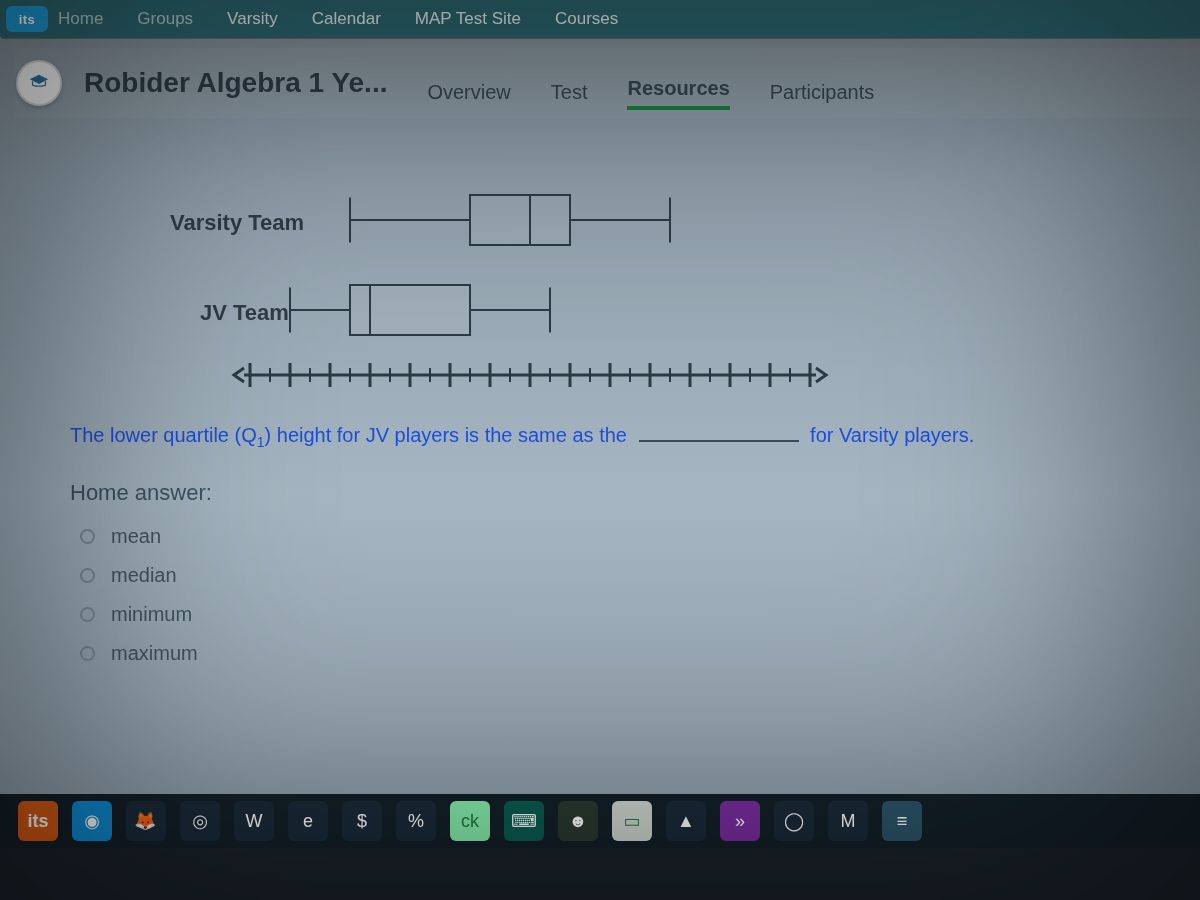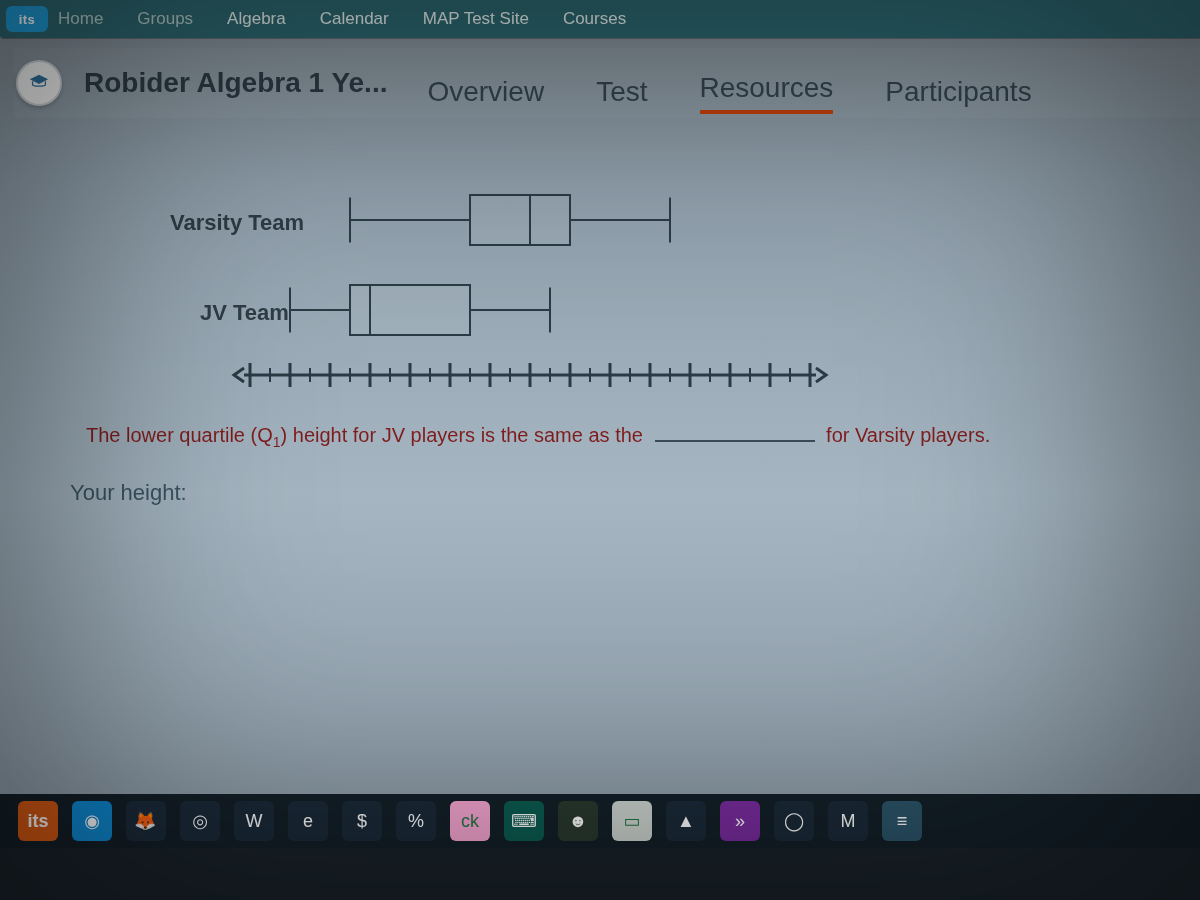"Algebra" span.item { text: Algebra -> Varsity }
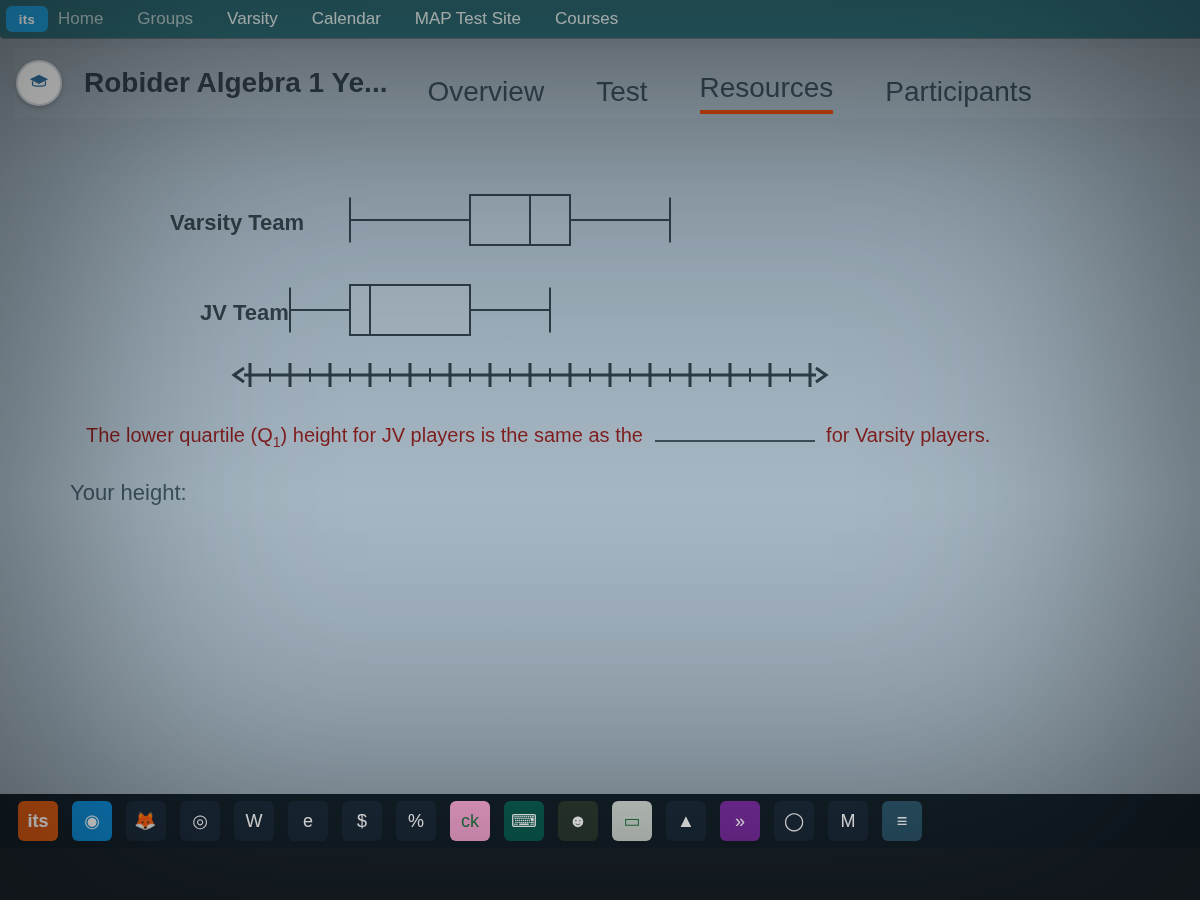"Overview" .coursebar .subtabs { font-size: 28px -> 20px; gap: 52px -> 40px }
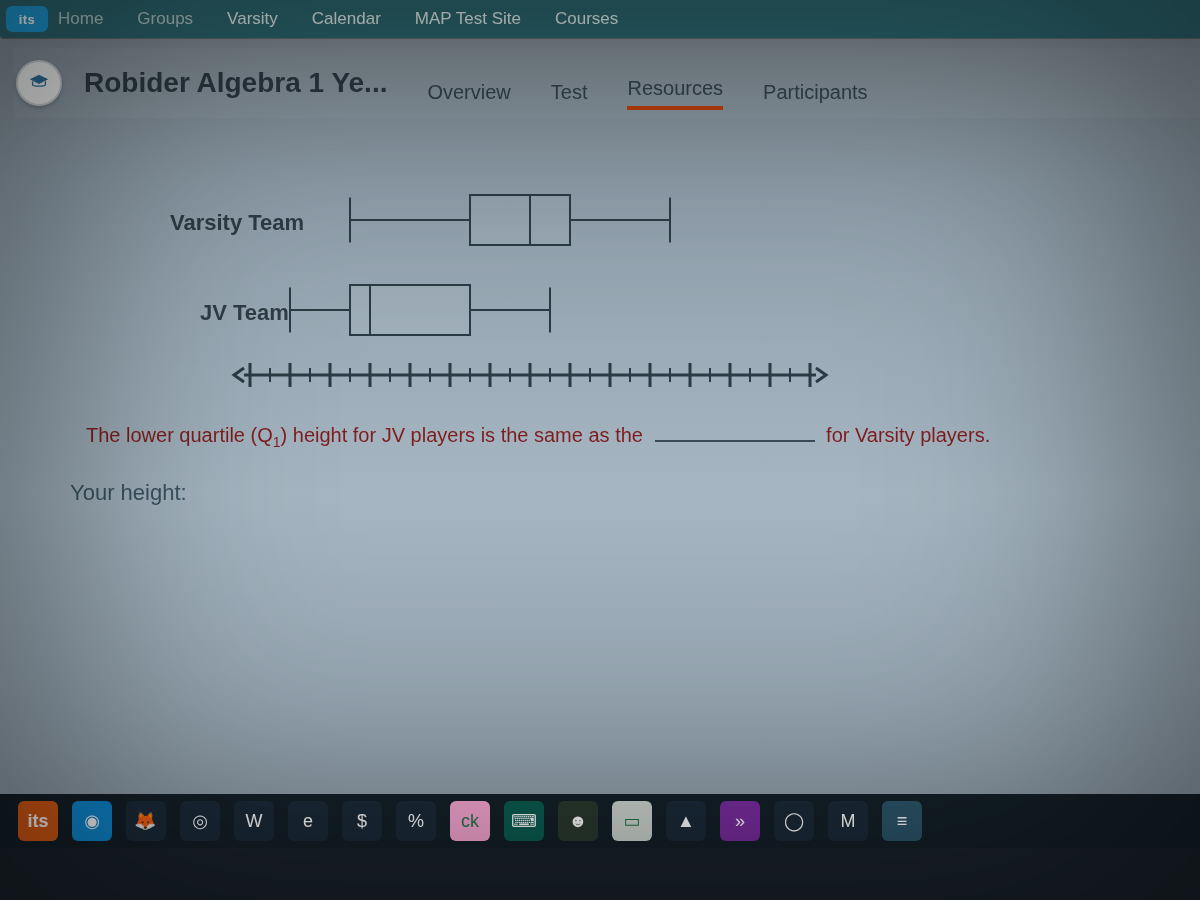"Resources" .coursebar .subtabs .sub.active { border-bottom: 4px solid #c2410c -> 4px solid #15803d; font-weight: 400 -> 700 }
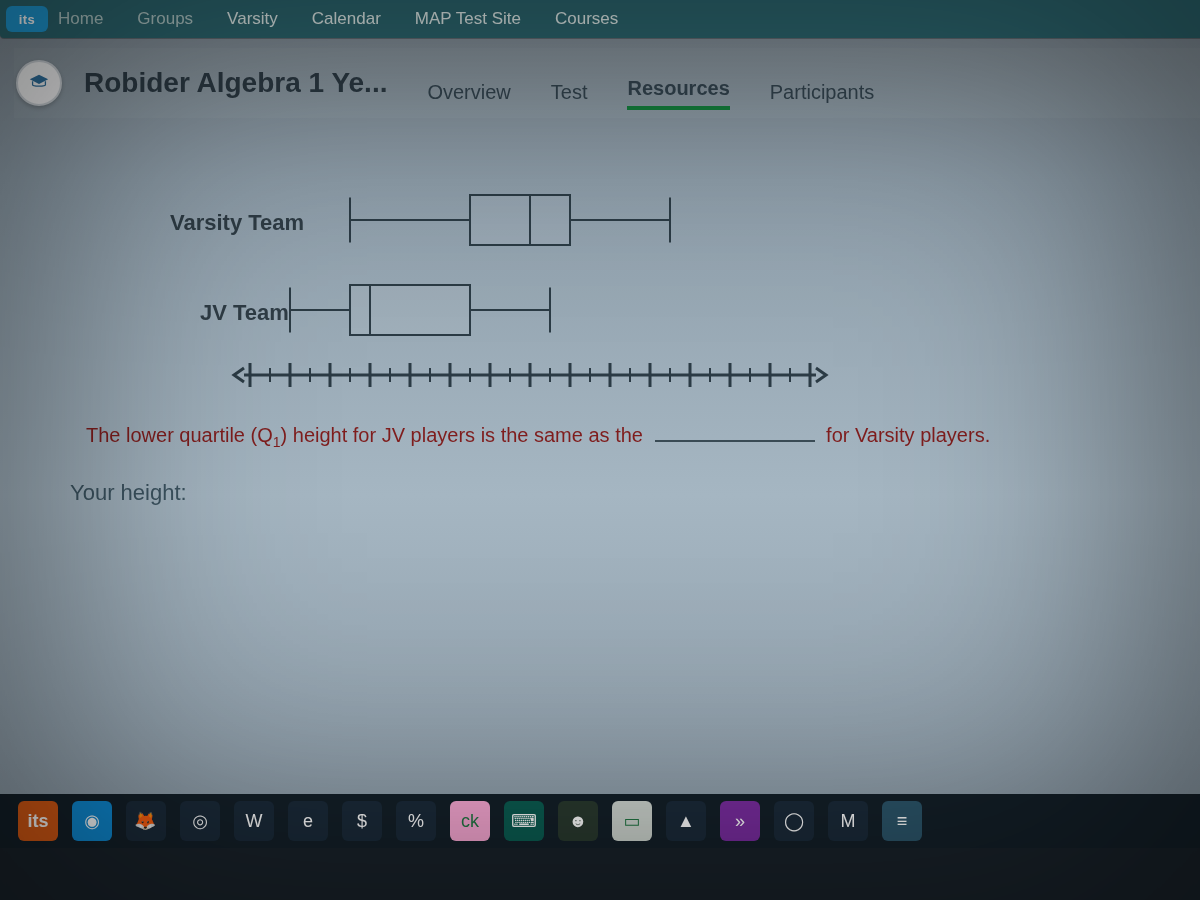"The lower quartile (Q1) height" .question { color: #7f1d1d -> #1d4ed8; left: 16px -> 0px }
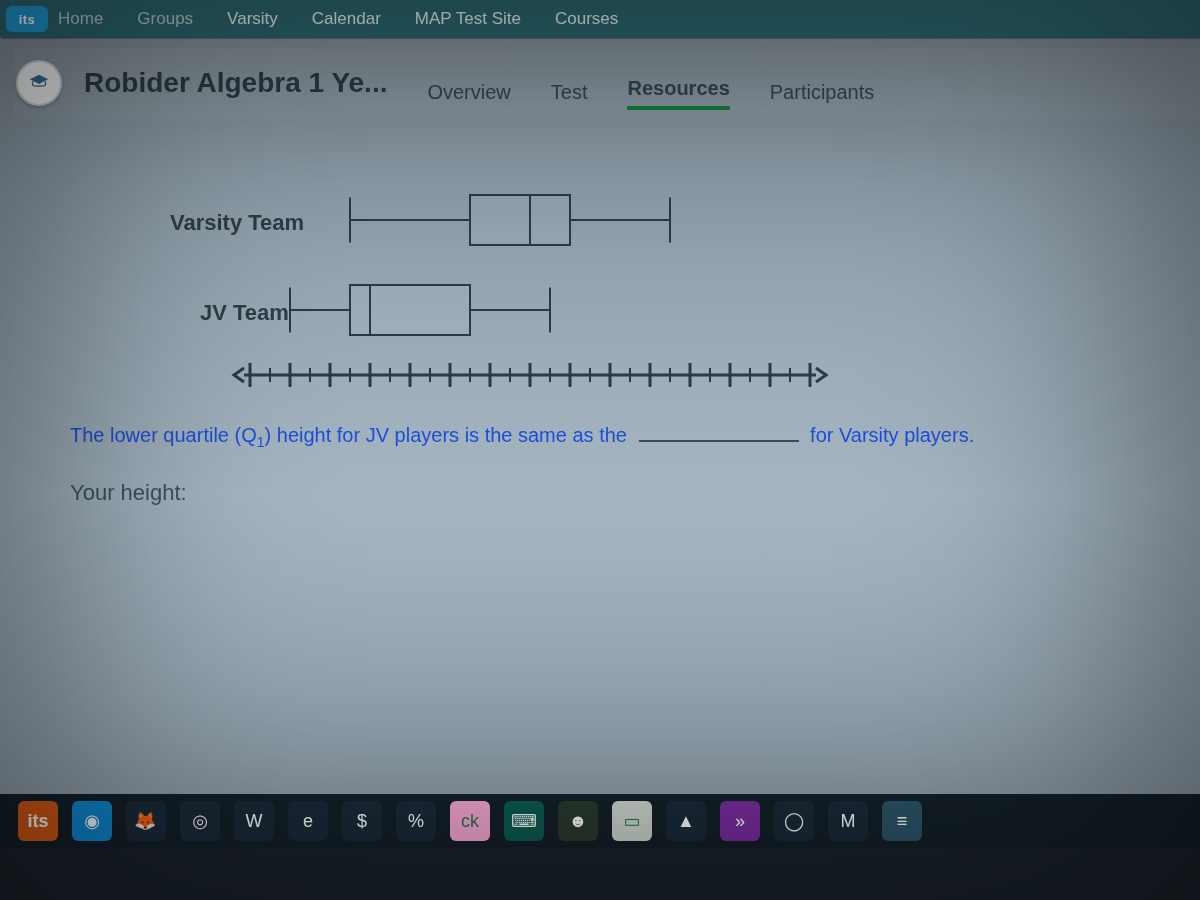"Your height:" div.answer-head { text: Your height -> Home answer }
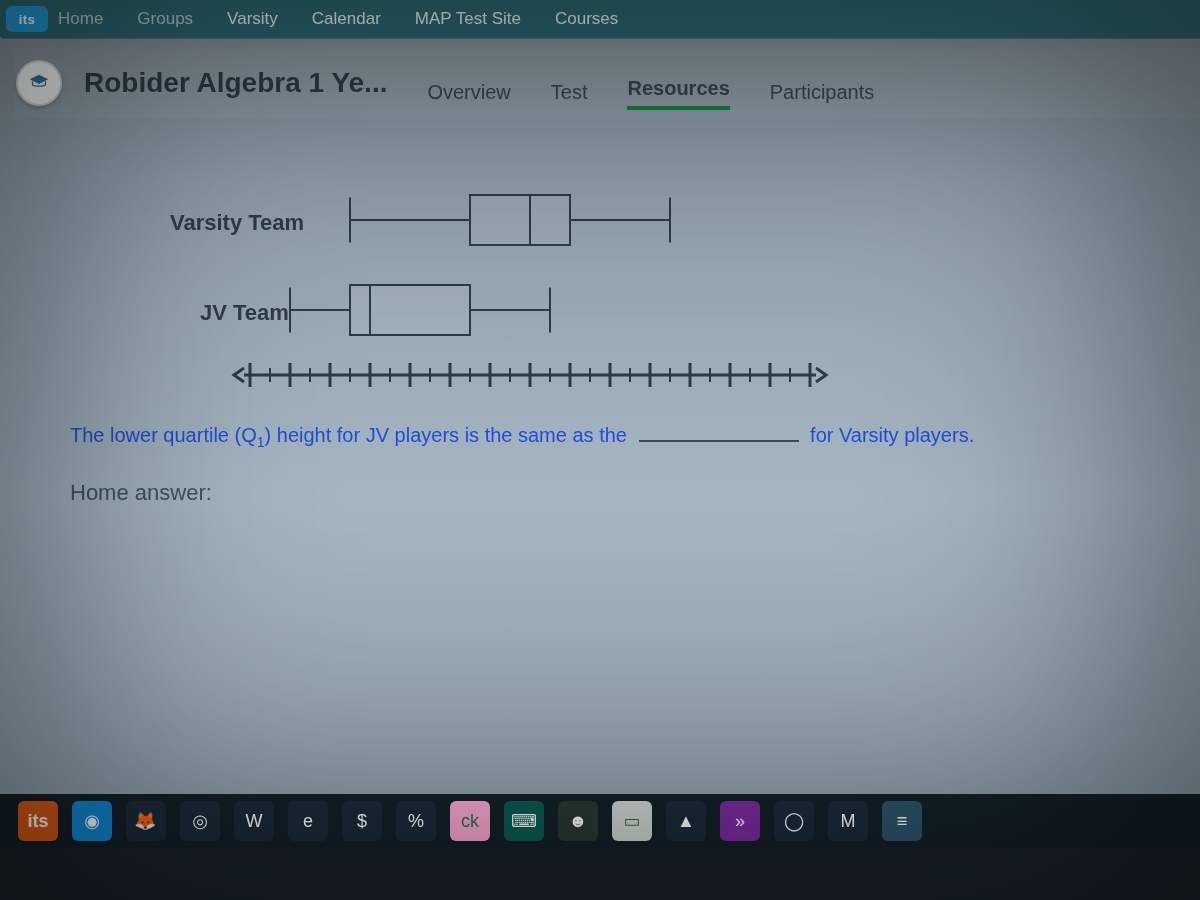"mean" div.options { html: none -> <div> <label> <span></span> <span>mean</span> </label> <label> <span></span> <span>median</span> </label> <label> <span></span> <span>minimum</span> </label> <label> <span></span> <span>maximum</span> </label> </div> }
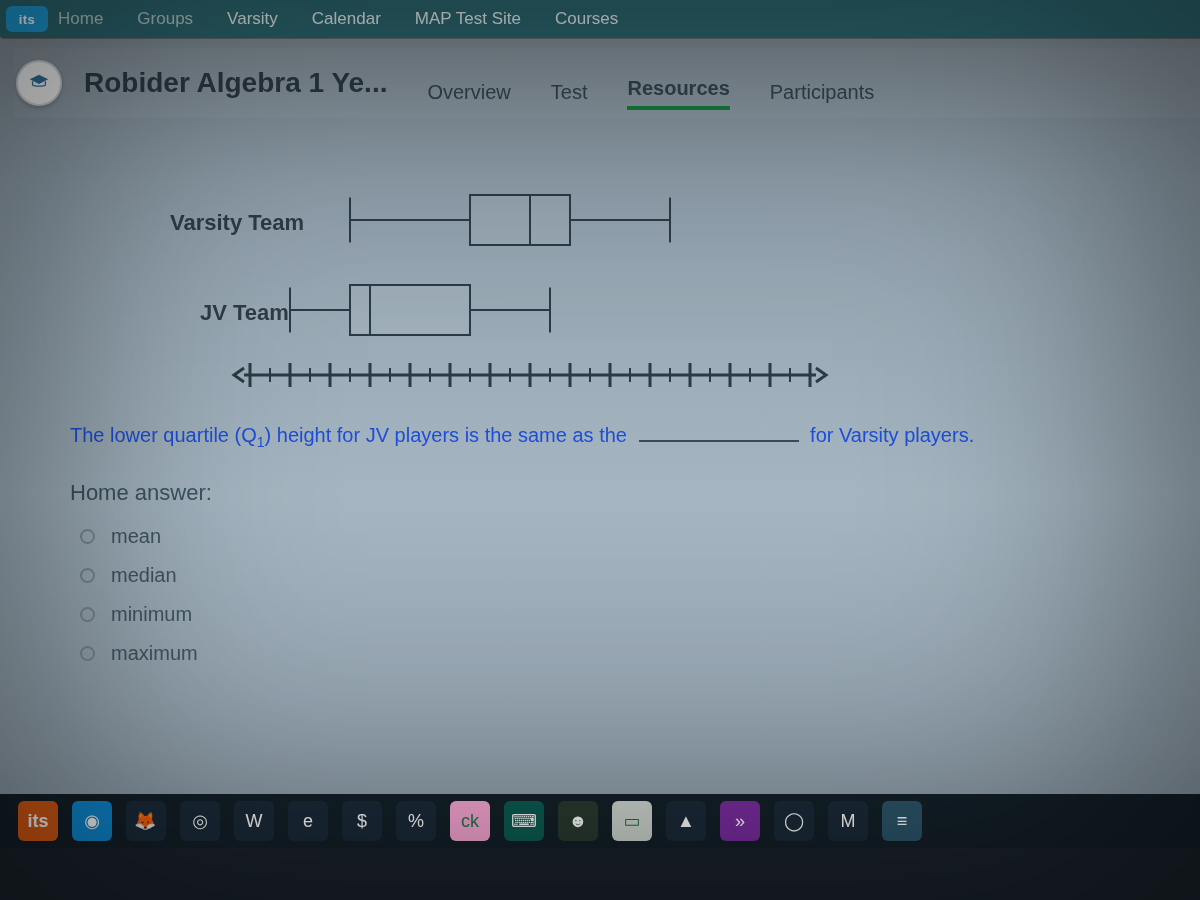"ck" div.tbicon { background: #f9a8d4 -> #86efac }
